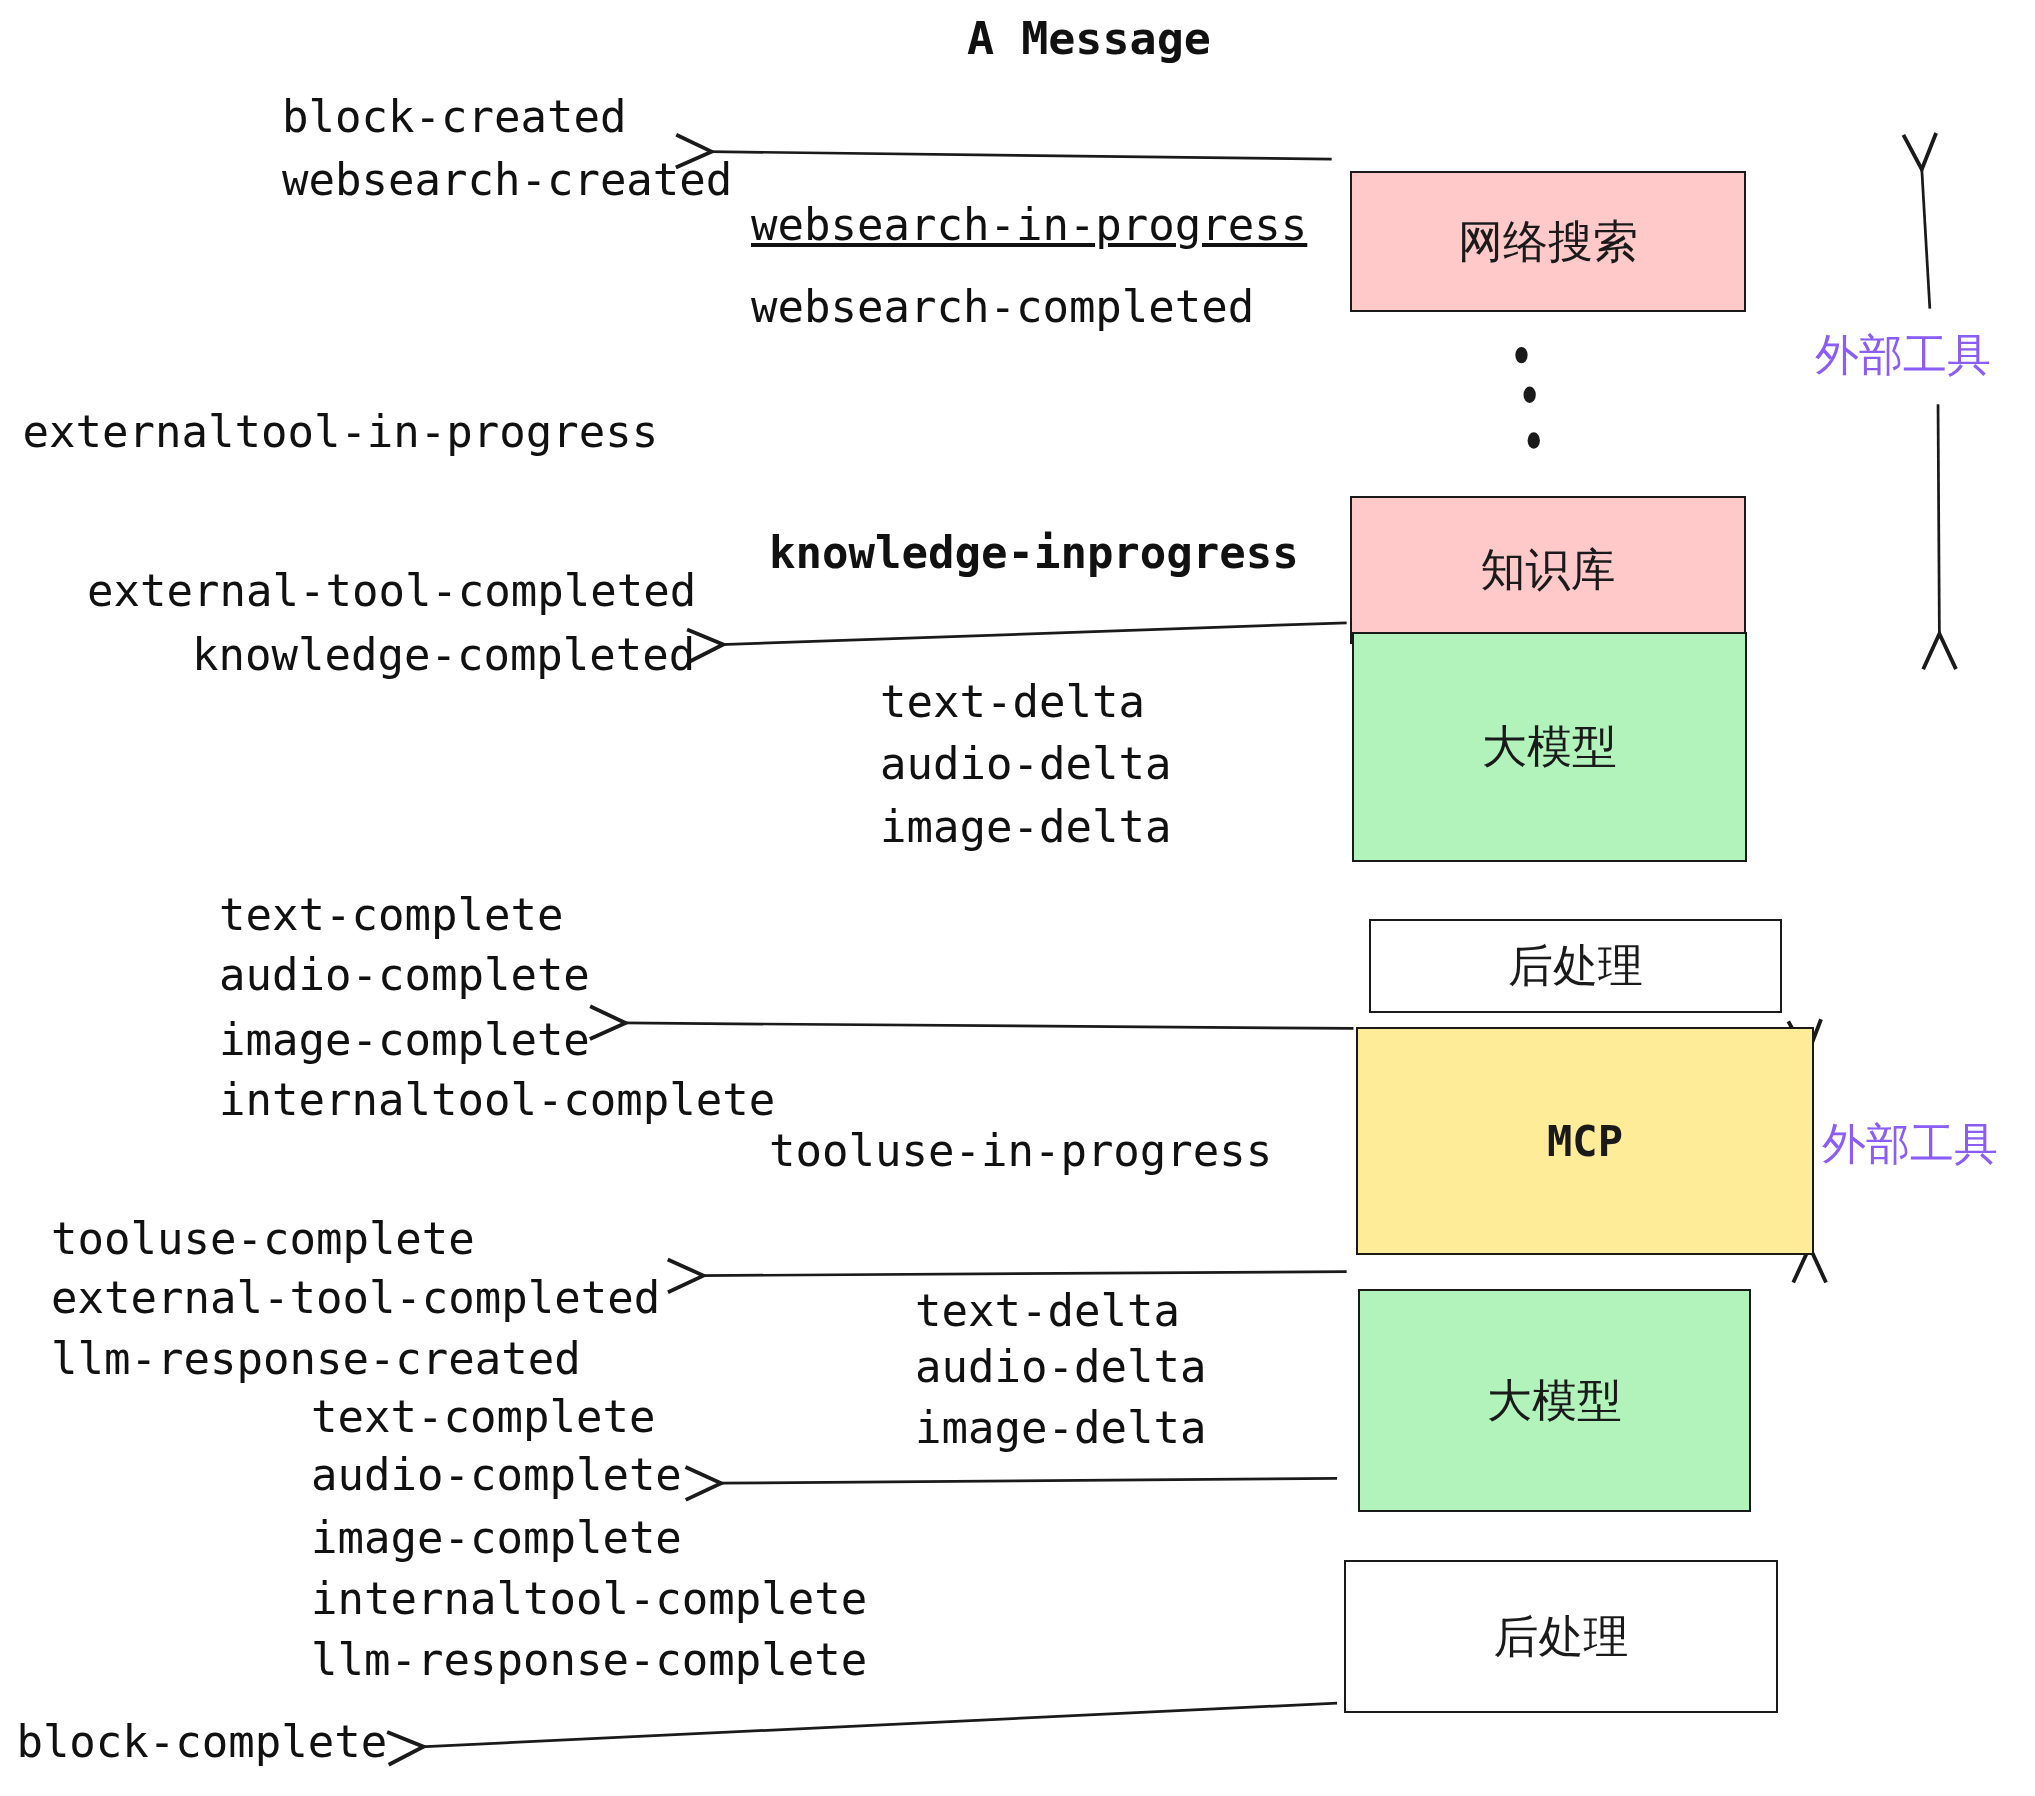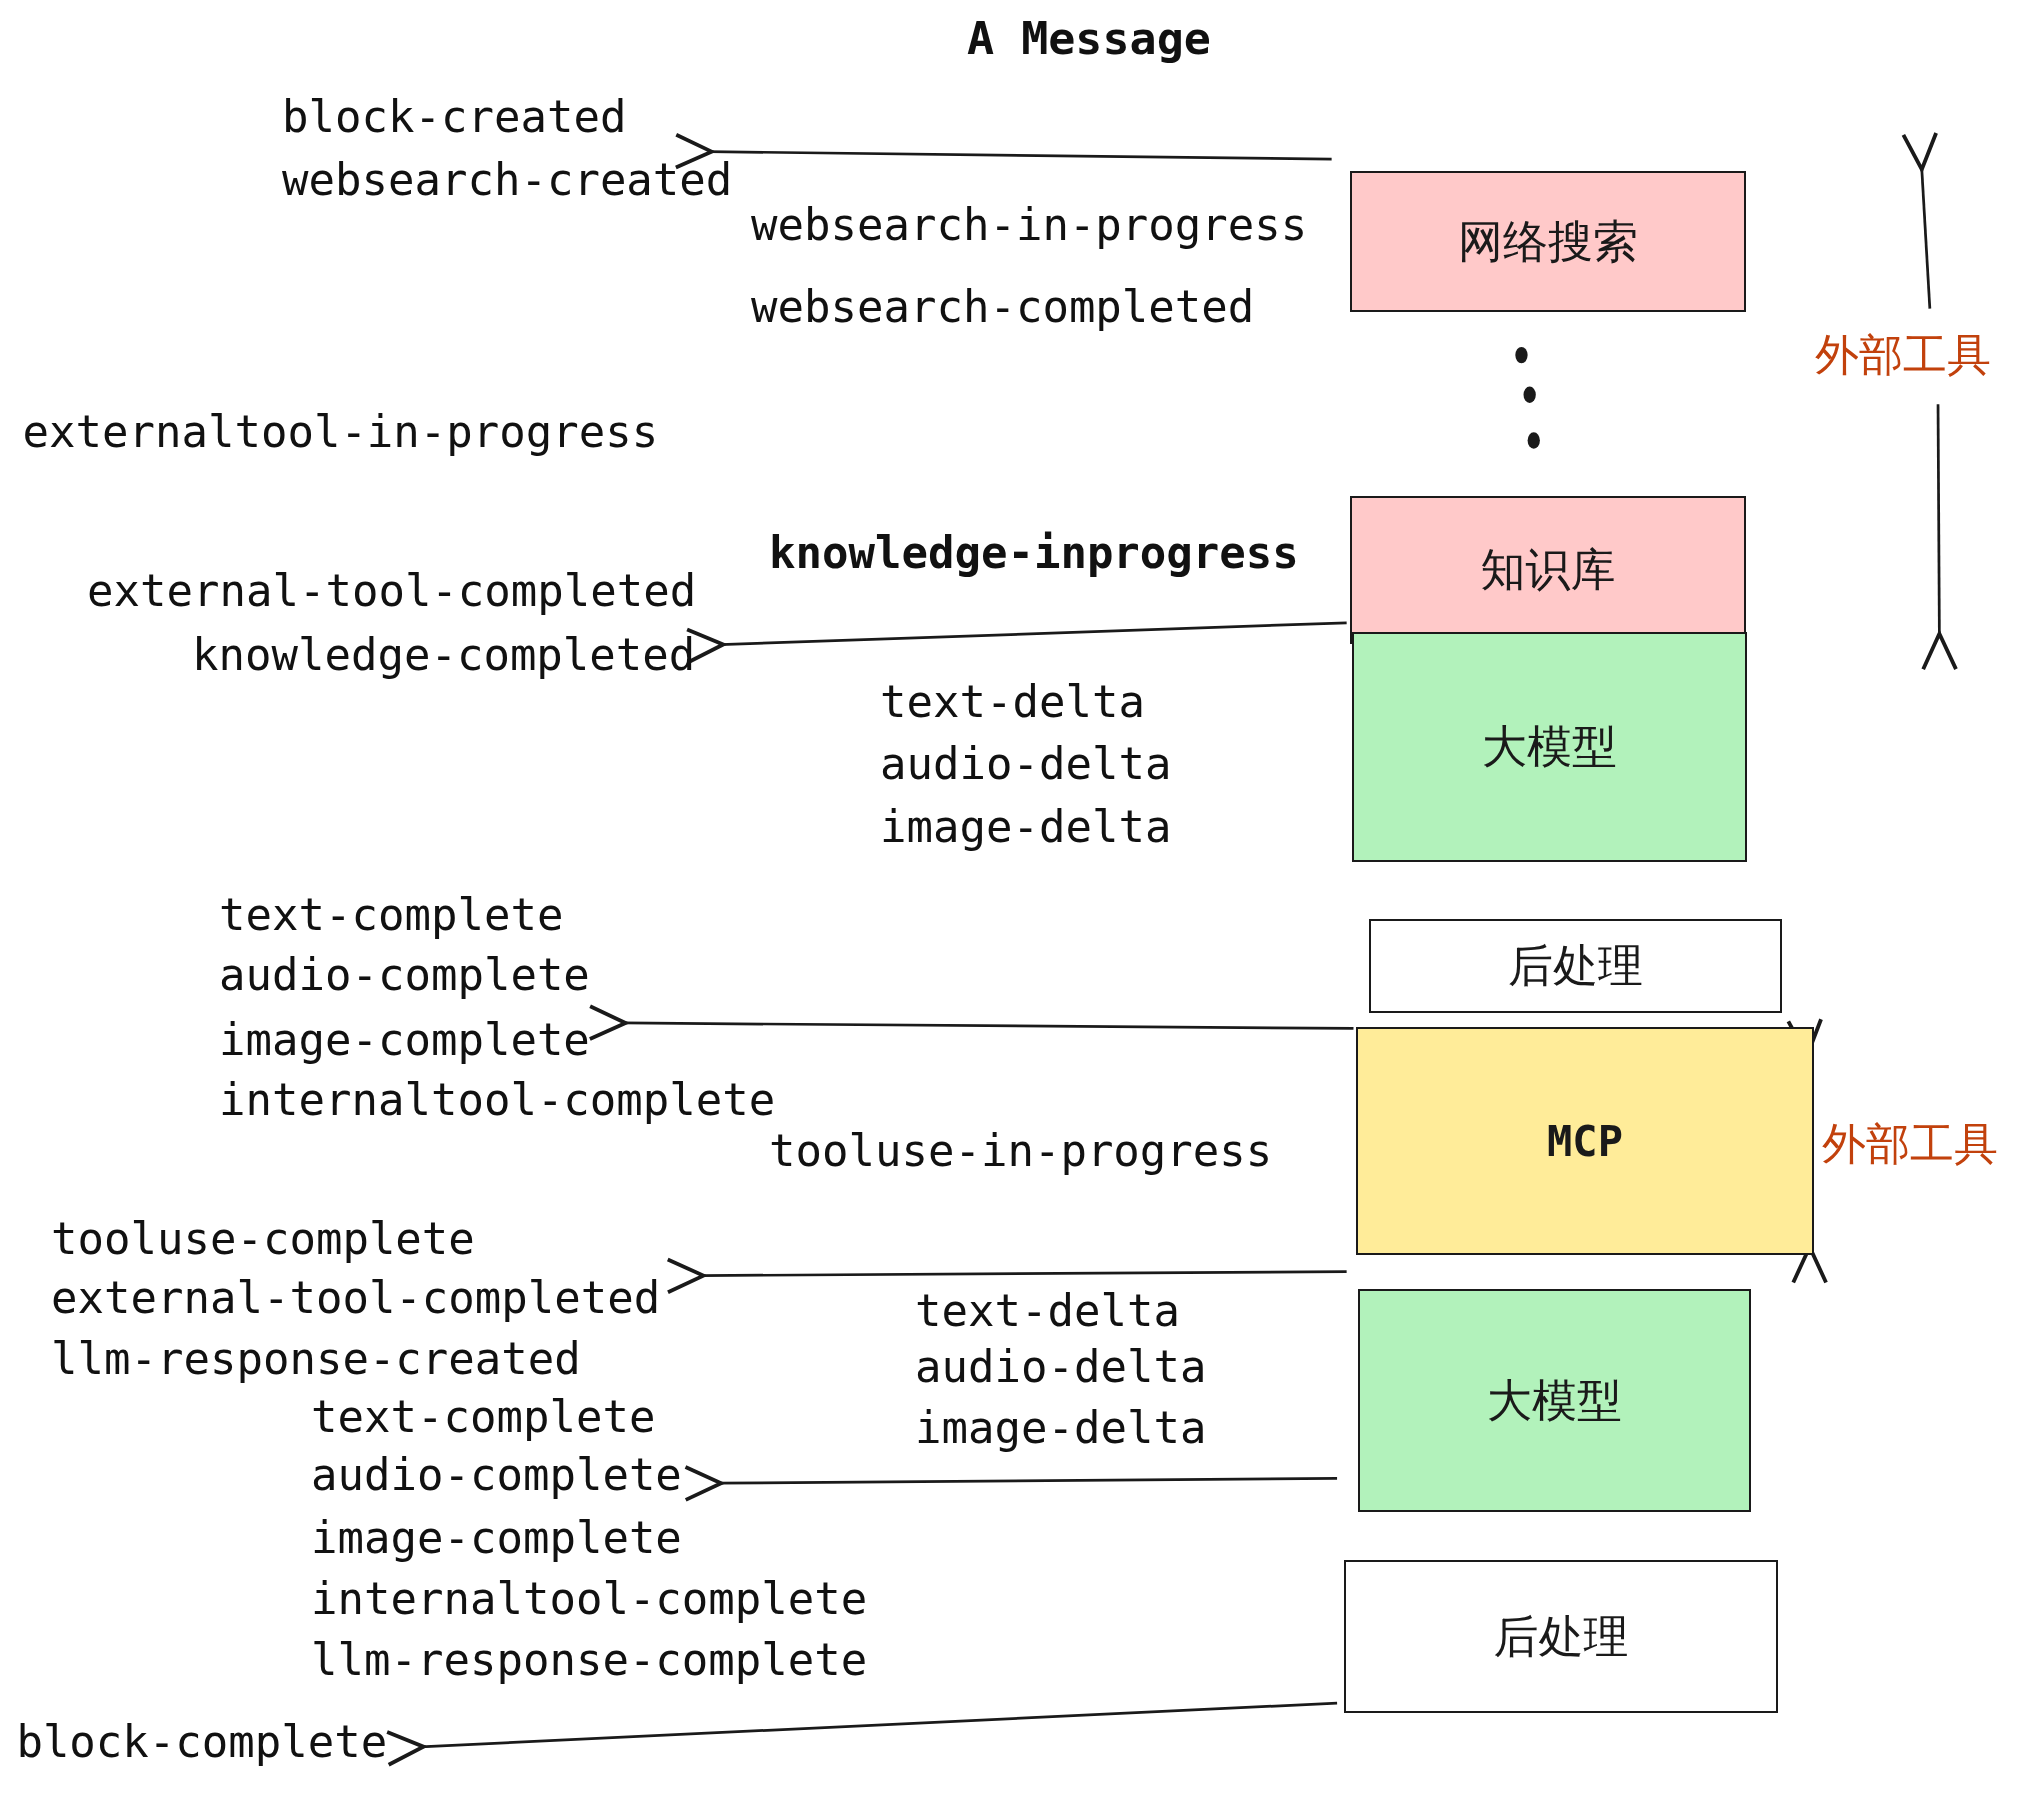"websearch-in-progress" div.evt { text-decoration: none -> underline }
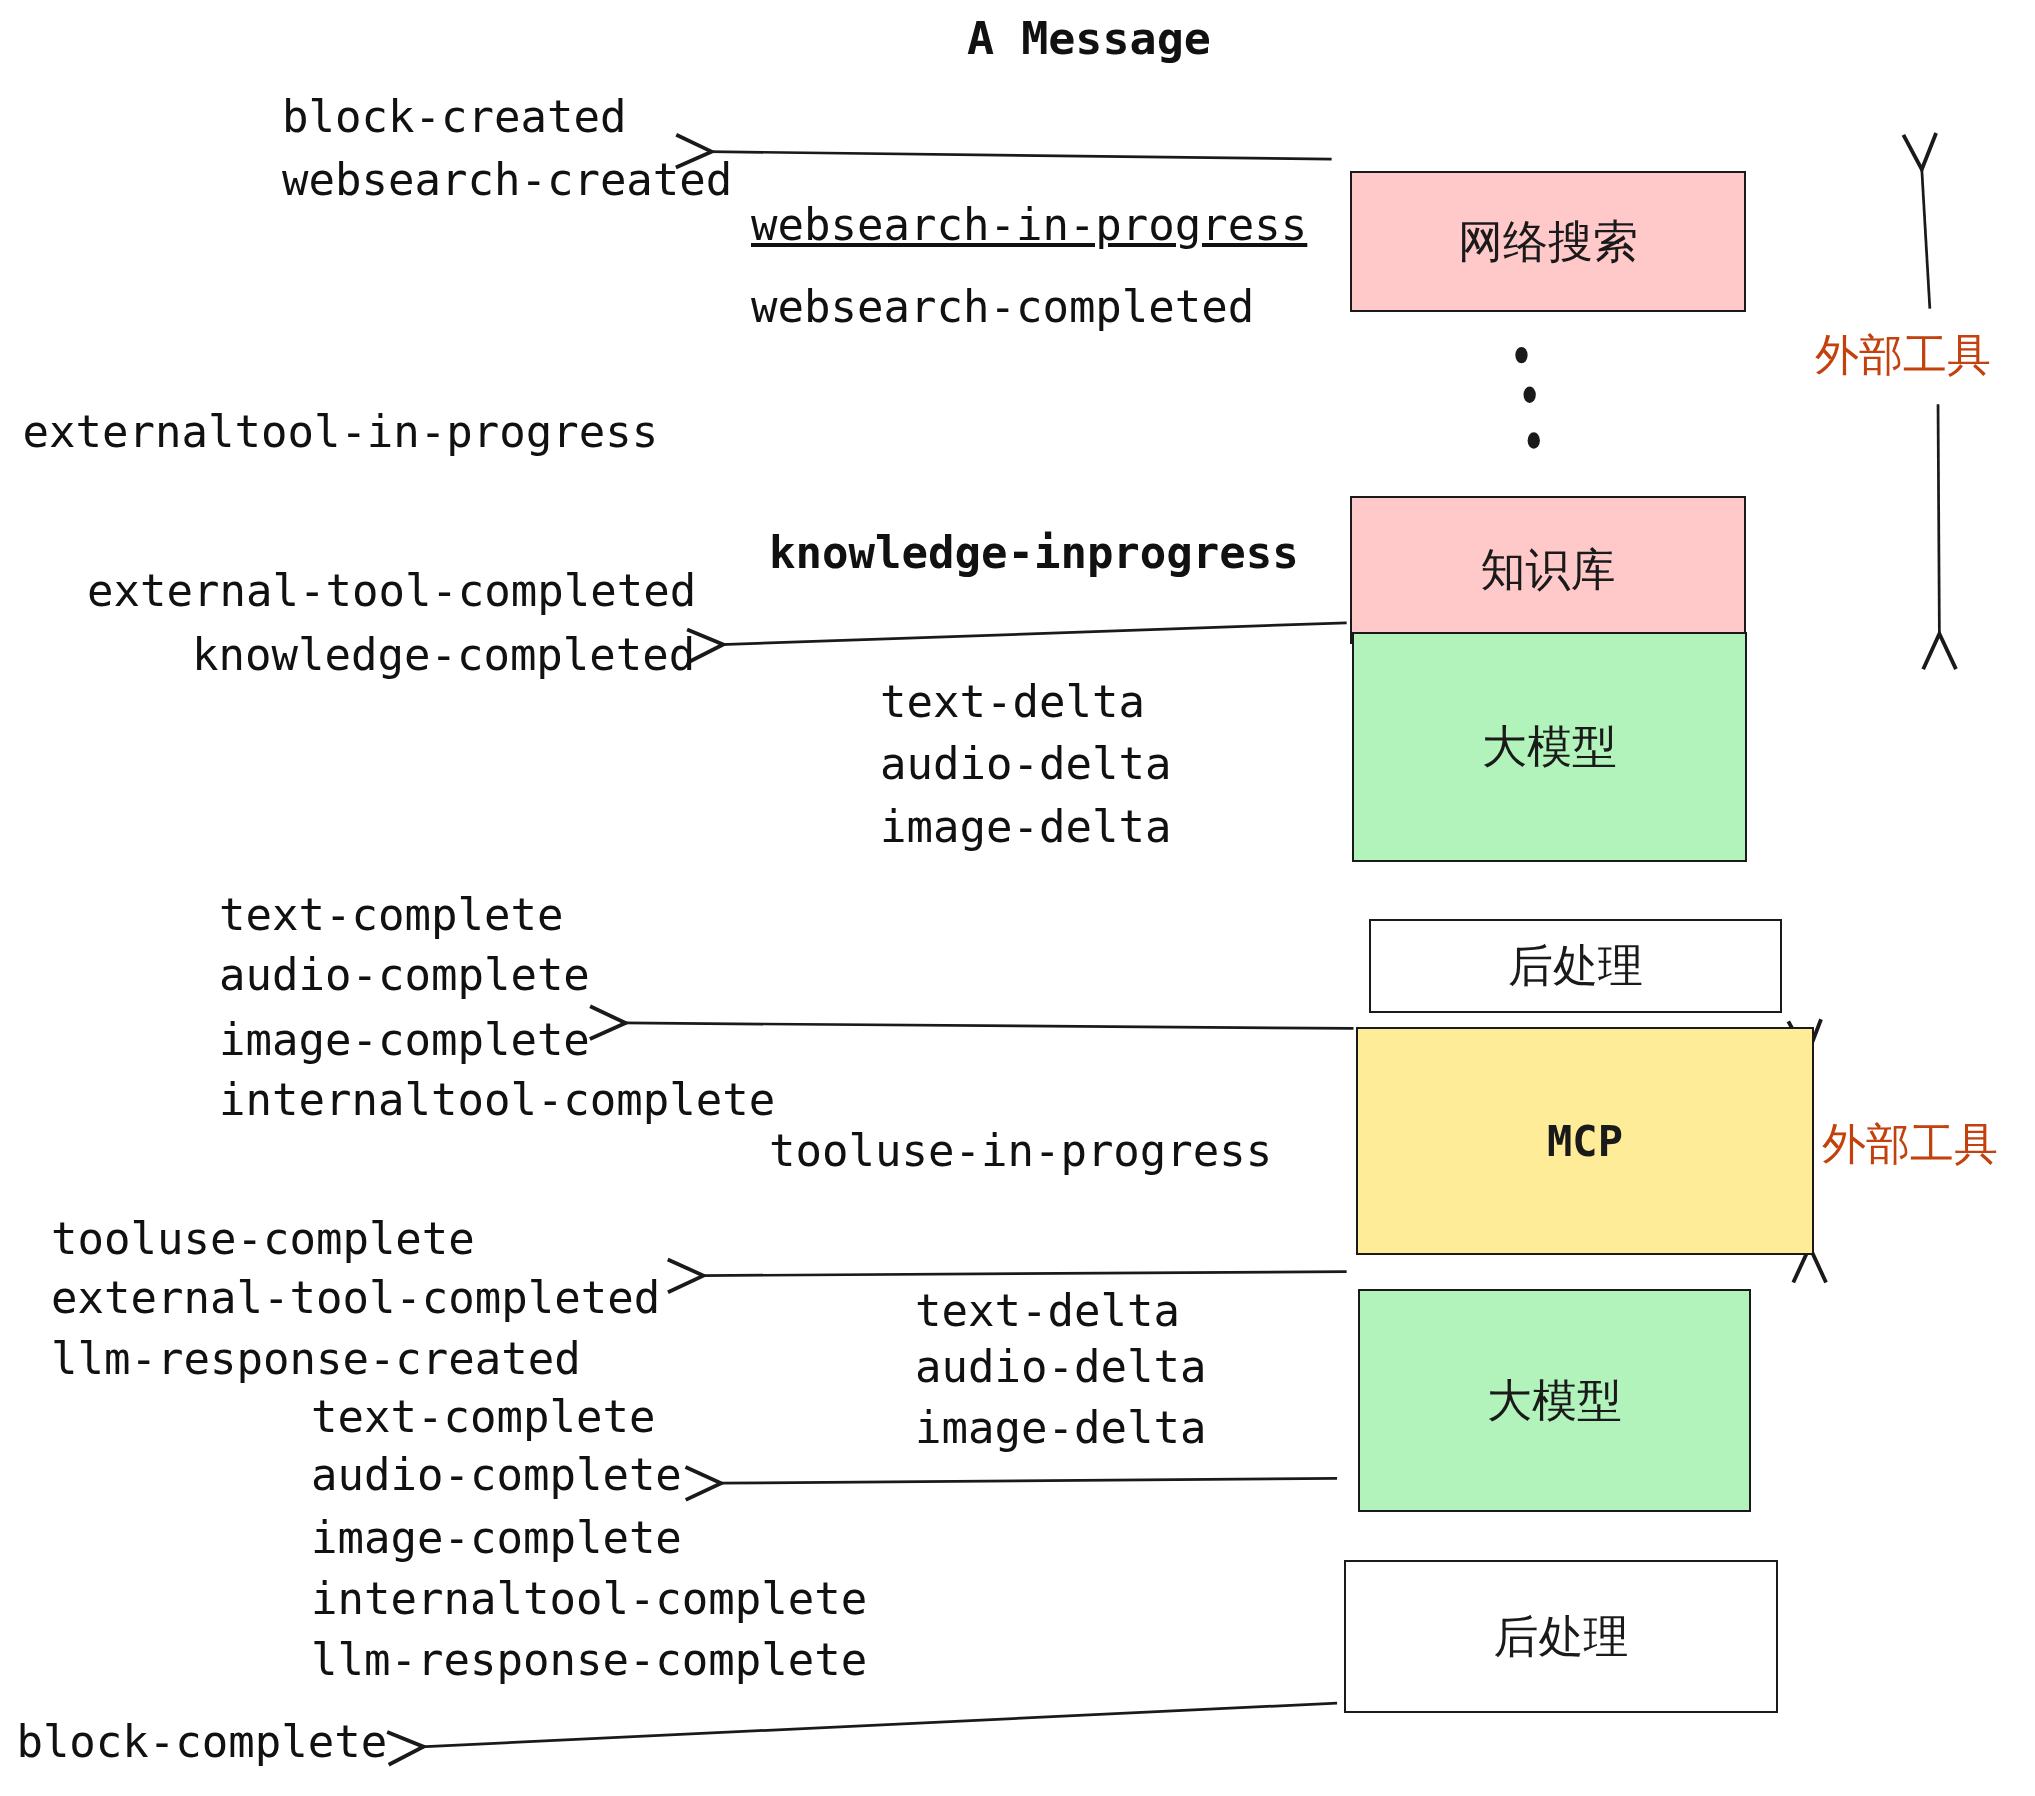"外部工具" .sidelbl { color: #c2410c -> #8b5cf6 }
